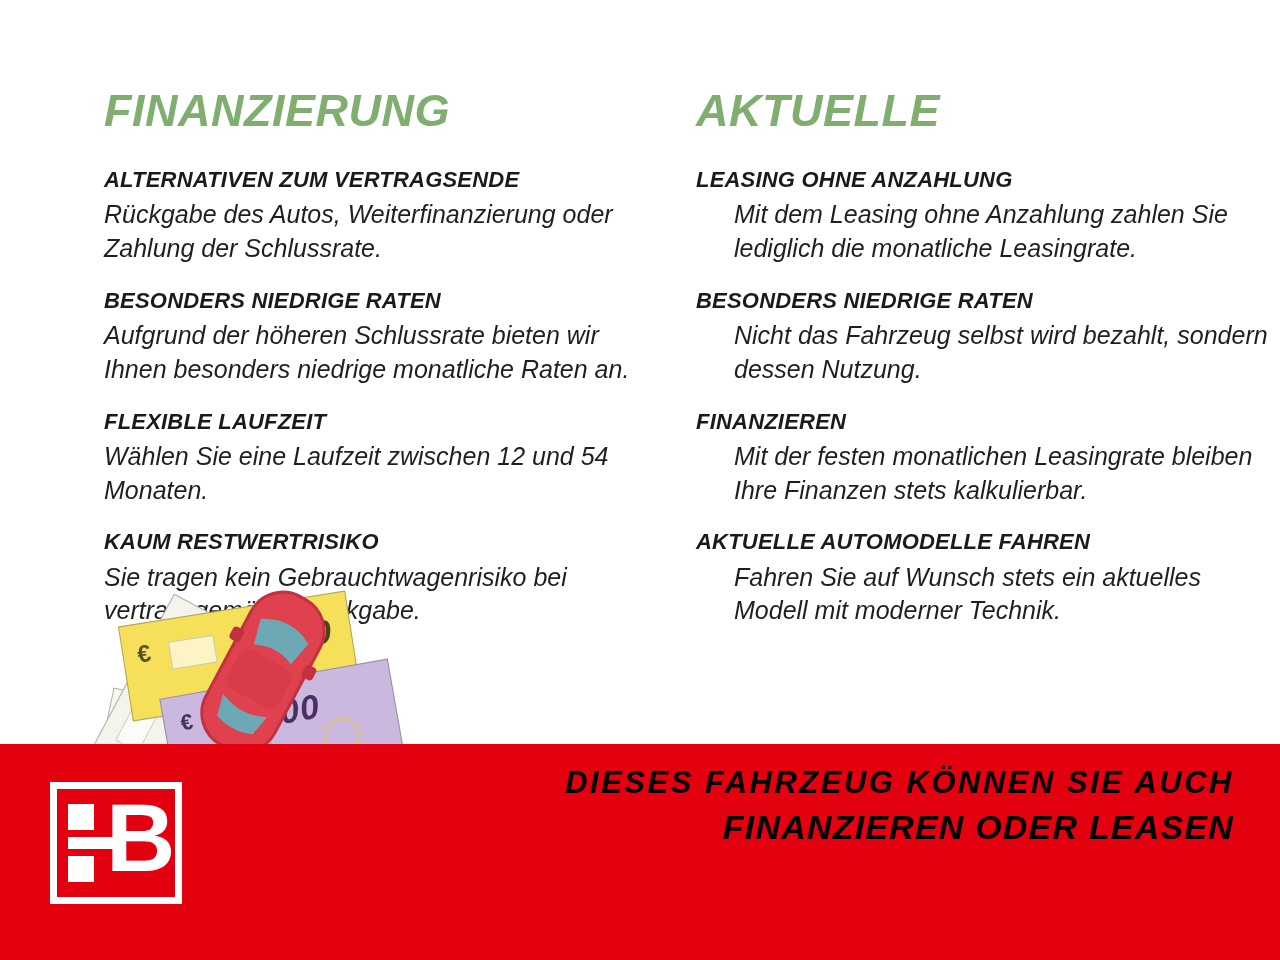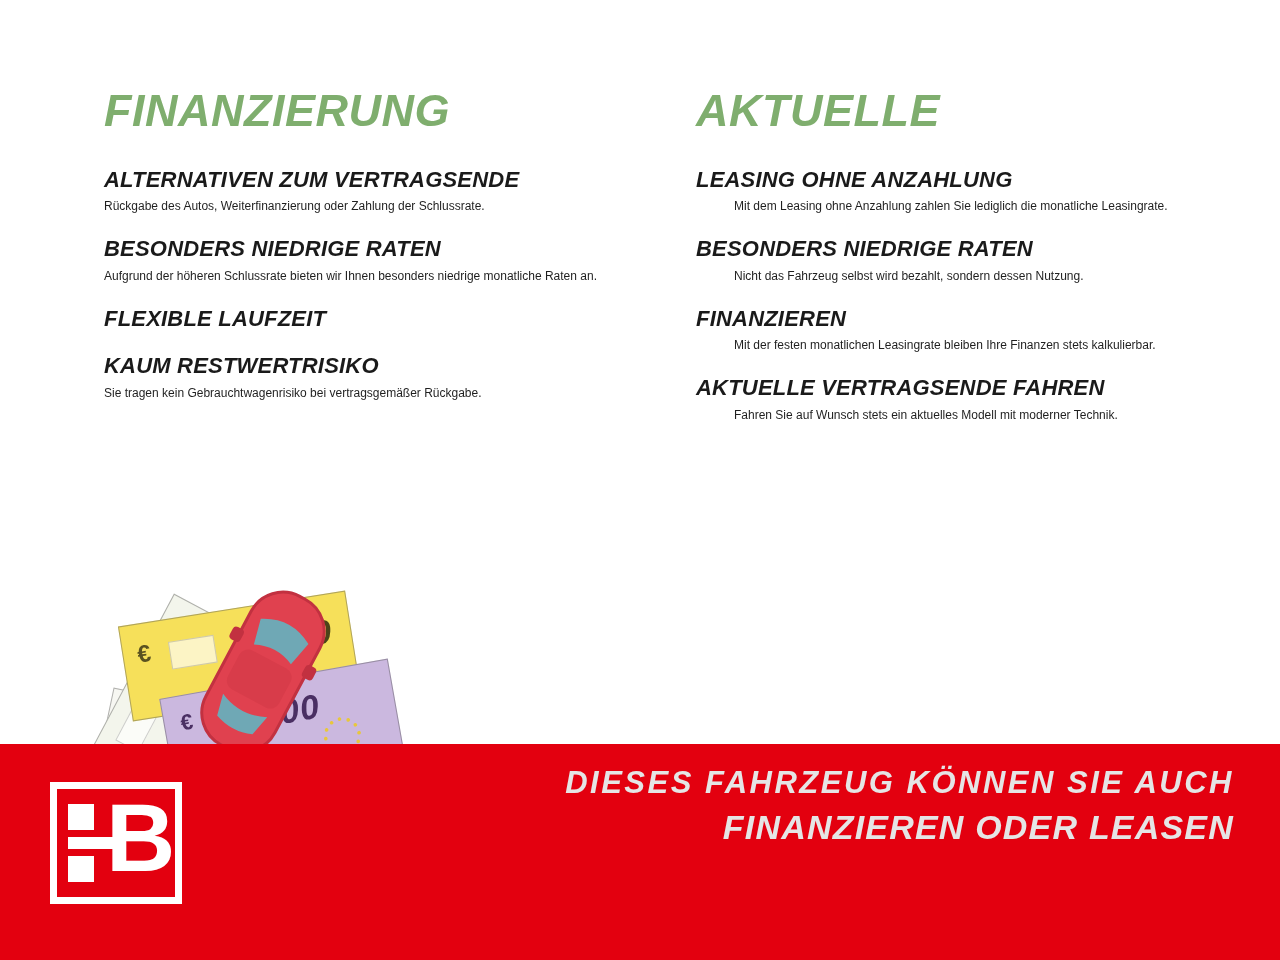"Rückgabe des Autos, Weiterfinanzierung" .block-text { font-size: 12px -> 25px; font-style: none -> italic }
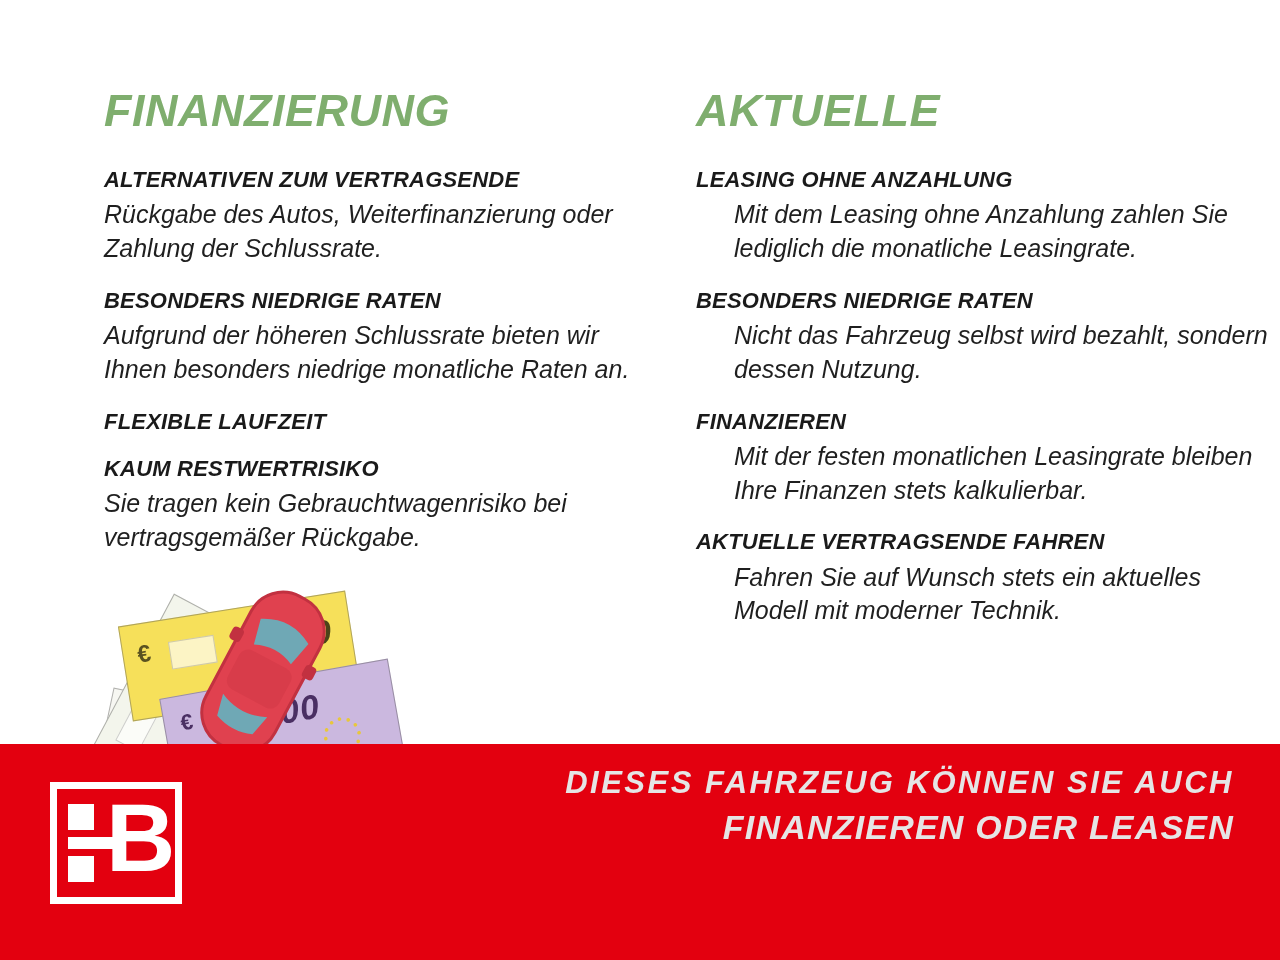"Wählen Sie eine Laufzeit zwischen" p.block-text { html: none -> <p>Wählen Sie eine Laufzeit zwischen 12 und 54 Monaten.</p> }
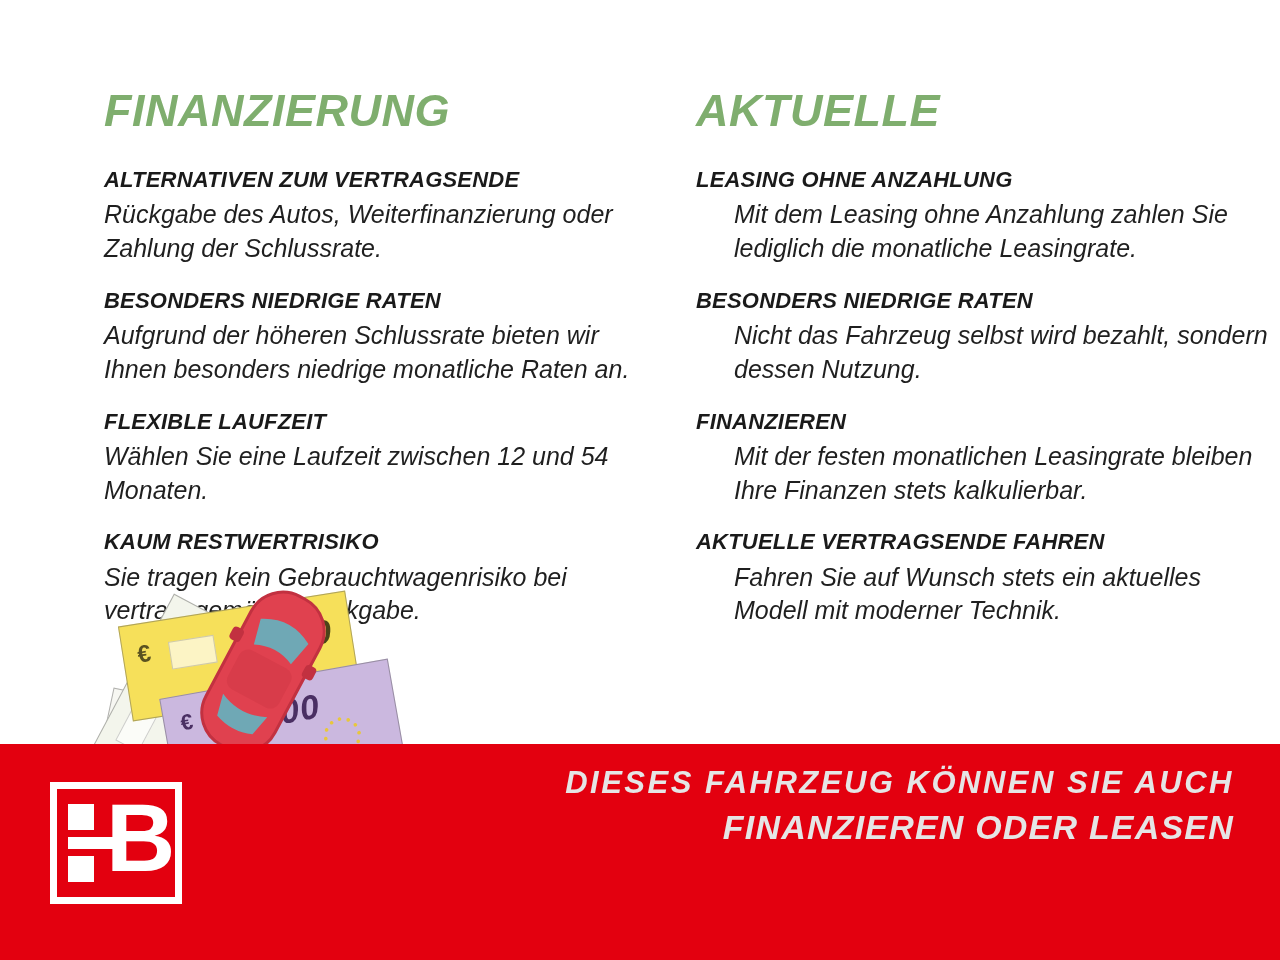"AKTUELLE VERTRAGSENDE FAHREN" h2.block-title { text: VERTRAGSENDE -> AUTOMODELLE }
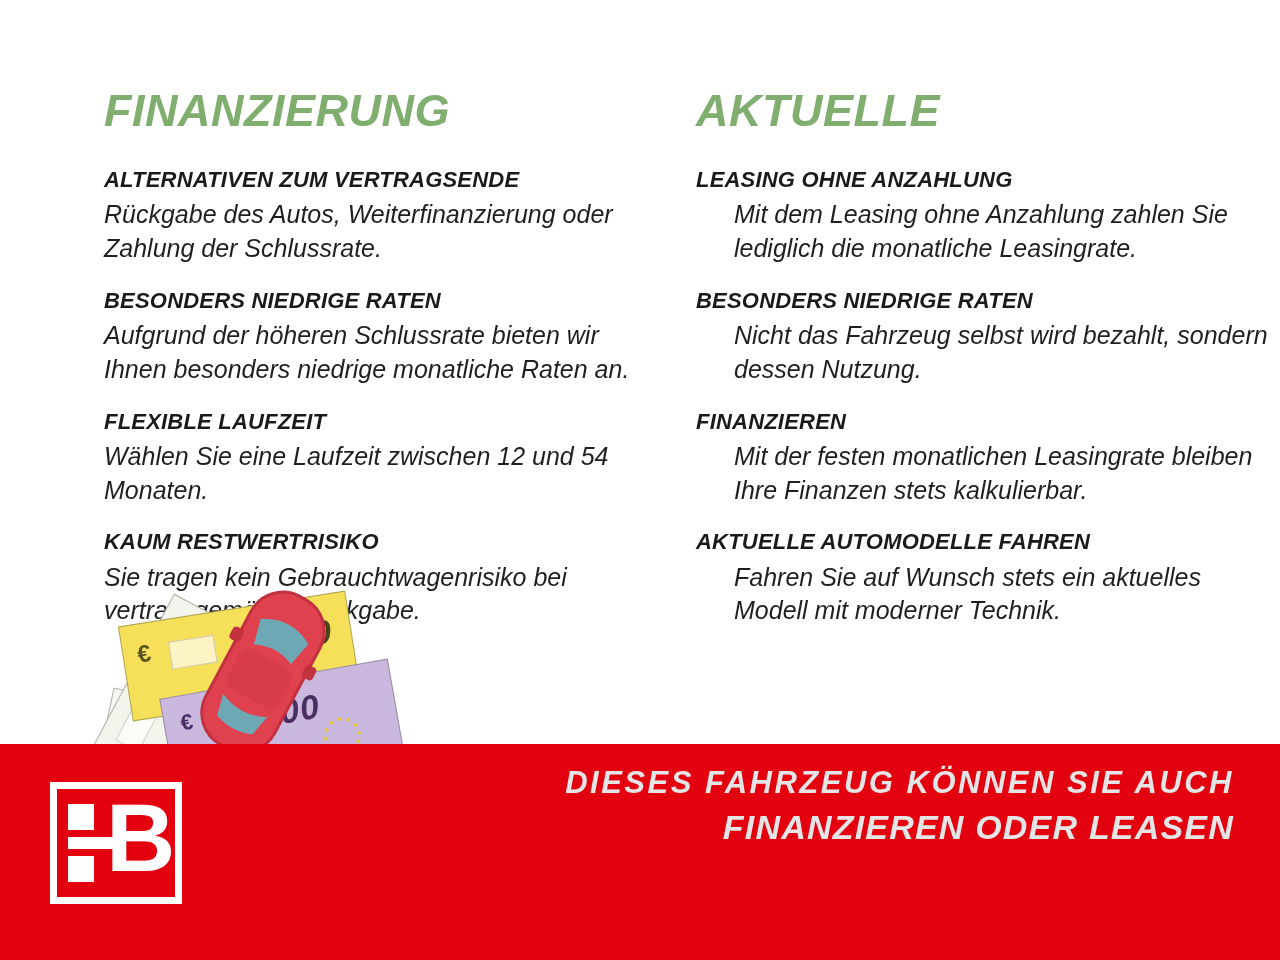"DIESES FAHRZEUG KÖNNEN SIE AUCH" .banner-text { color: #e5e5e5 -> #000000 }
